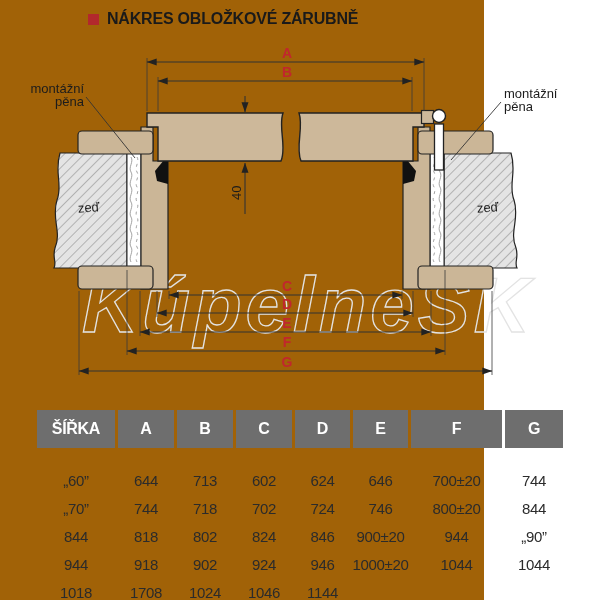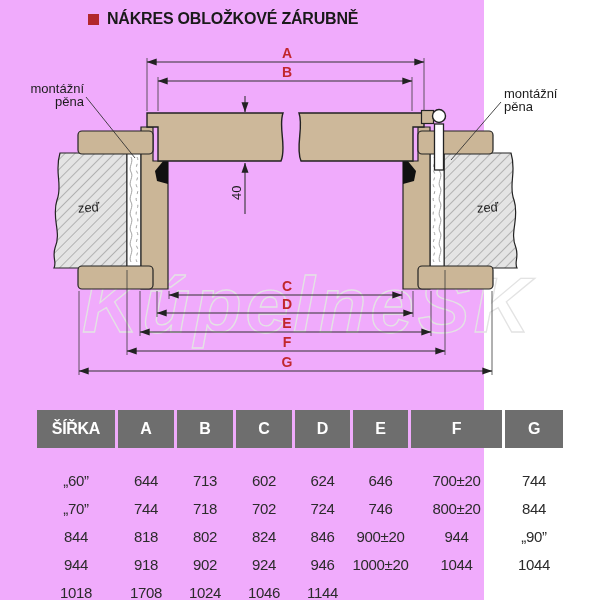"NÁKRES OBLOŽKOVÉ ZÁRUBNĚ" .stage { background: #f0abfc -> #a16207 }
